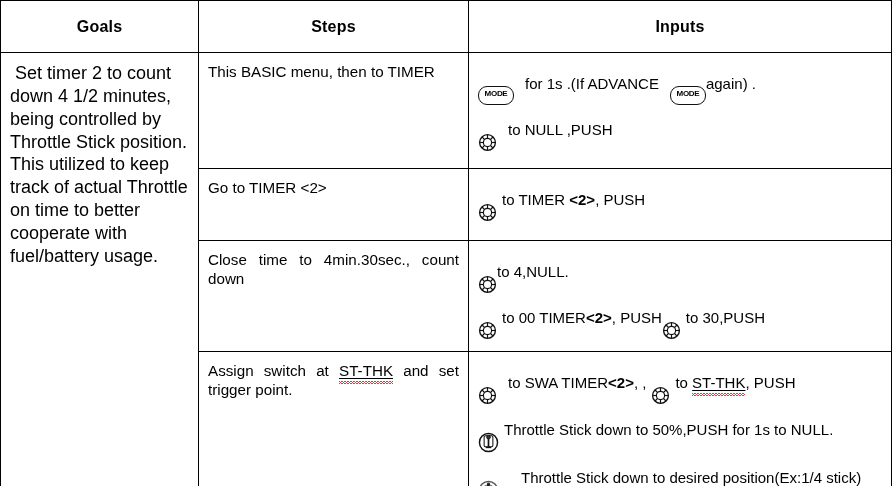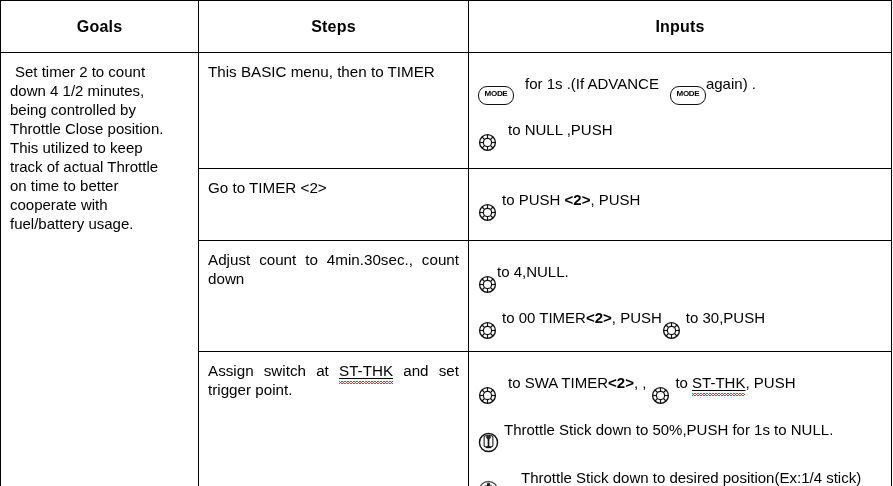"Set timer 2 to count" .goals-text { font-size: 15px -> 18px }
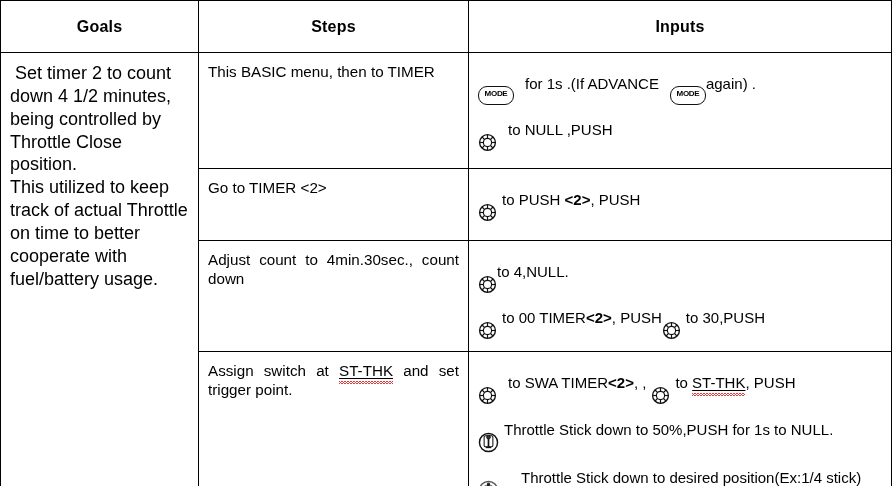"Throttle Close position." div { text: Close -> Stick }
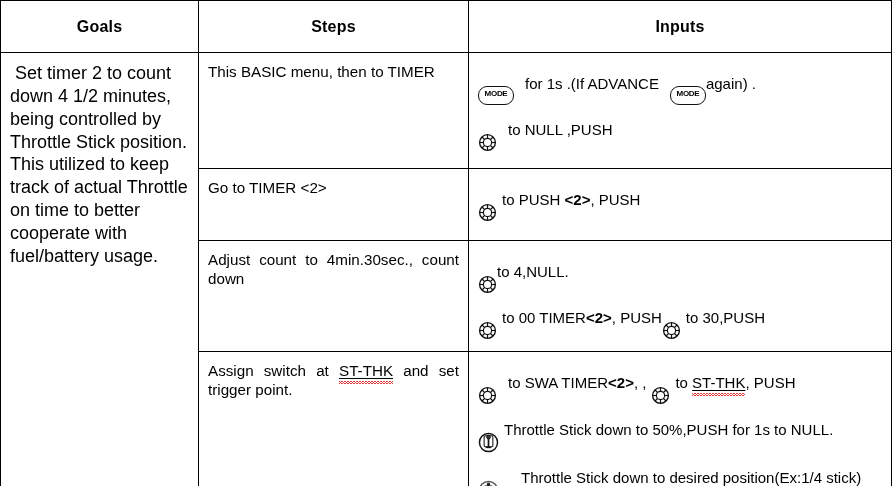"to PUSH" span { text: PUSH -> TIMER }
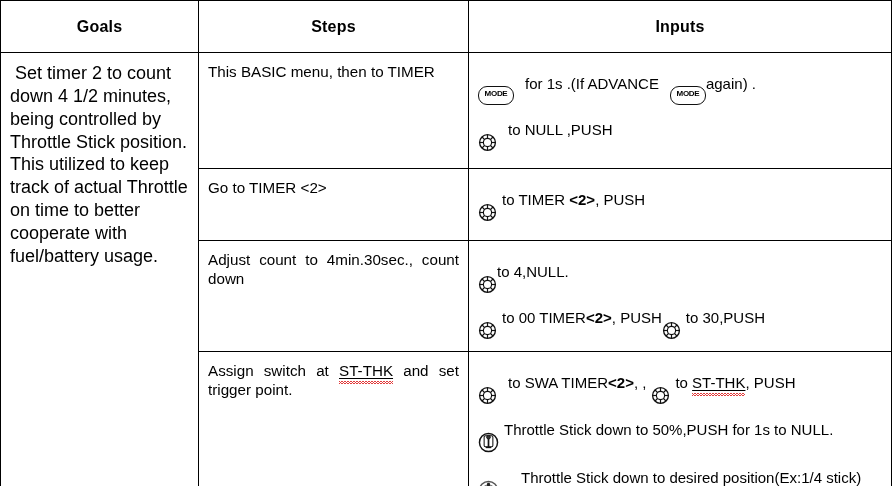"Adjust count to 4min.30sec., count" div.steps-text { text: Adjust count -> Close time }
